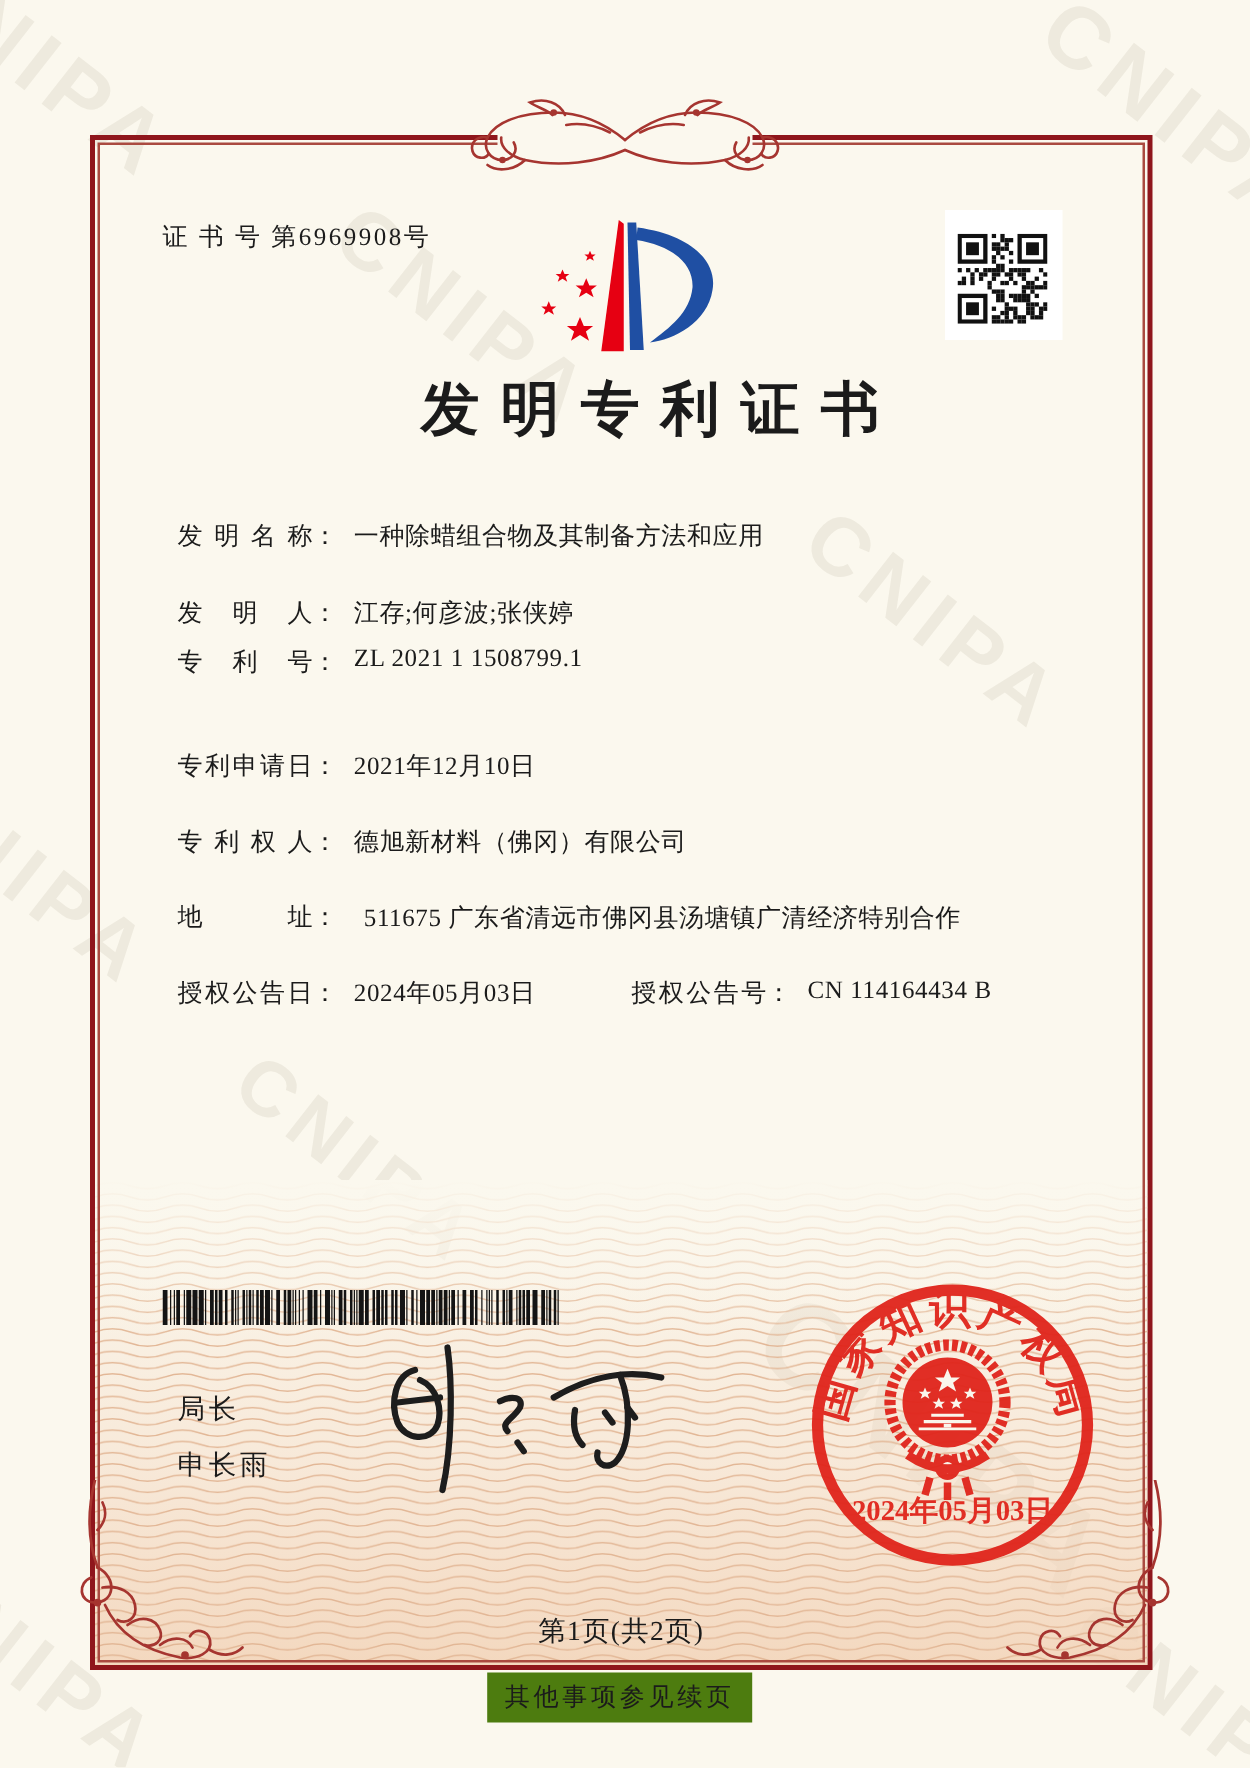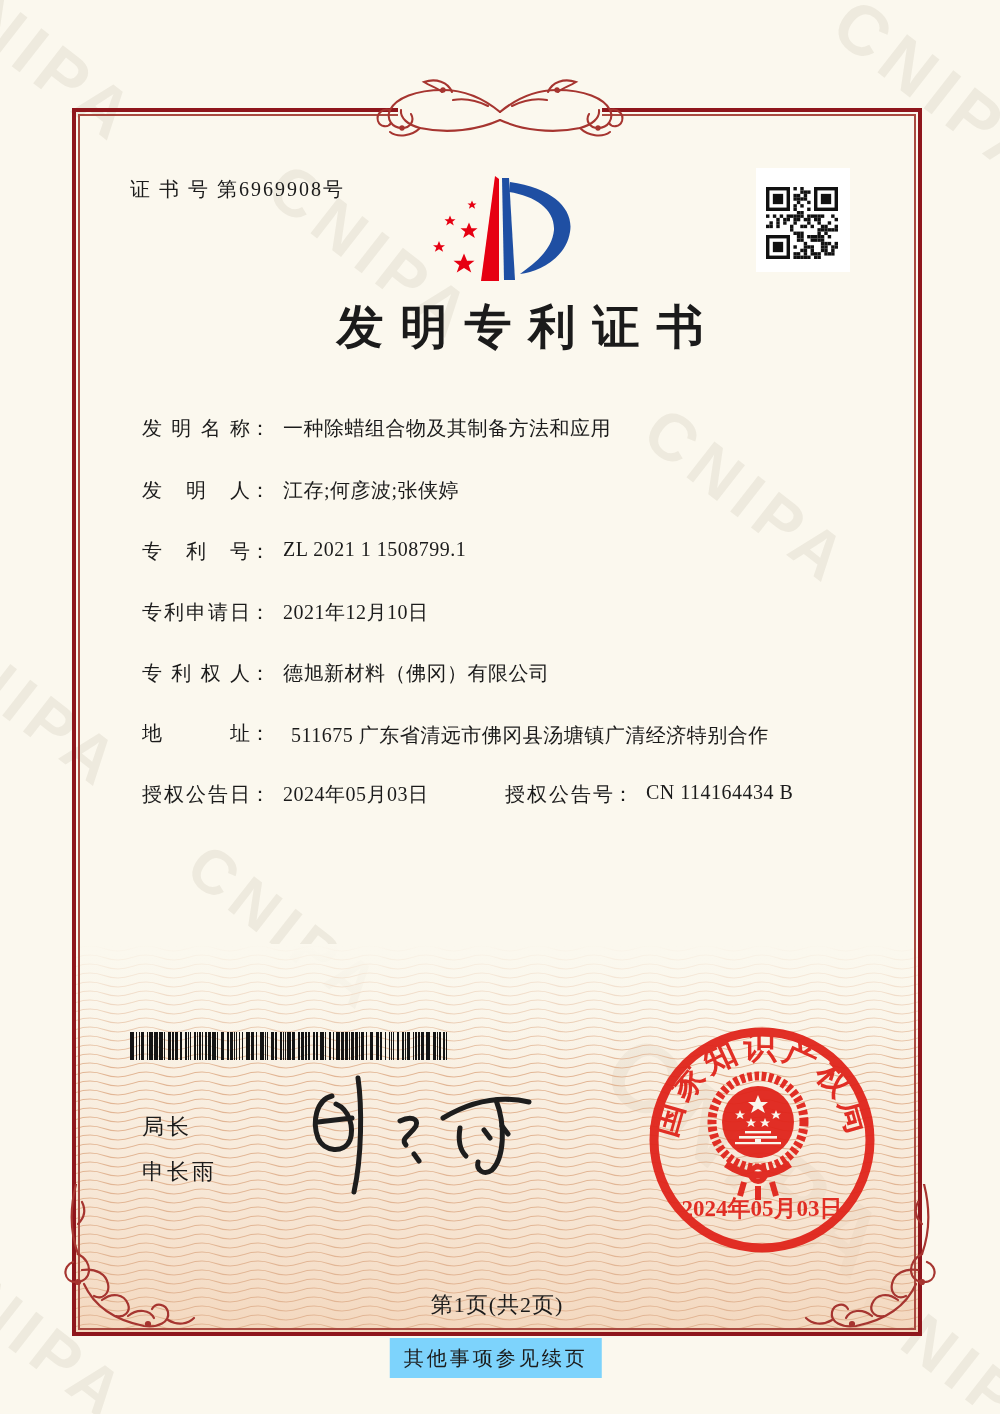"专利号： ZL 2021 1 1508799.1" div.frow { top: 538px -> 516px }
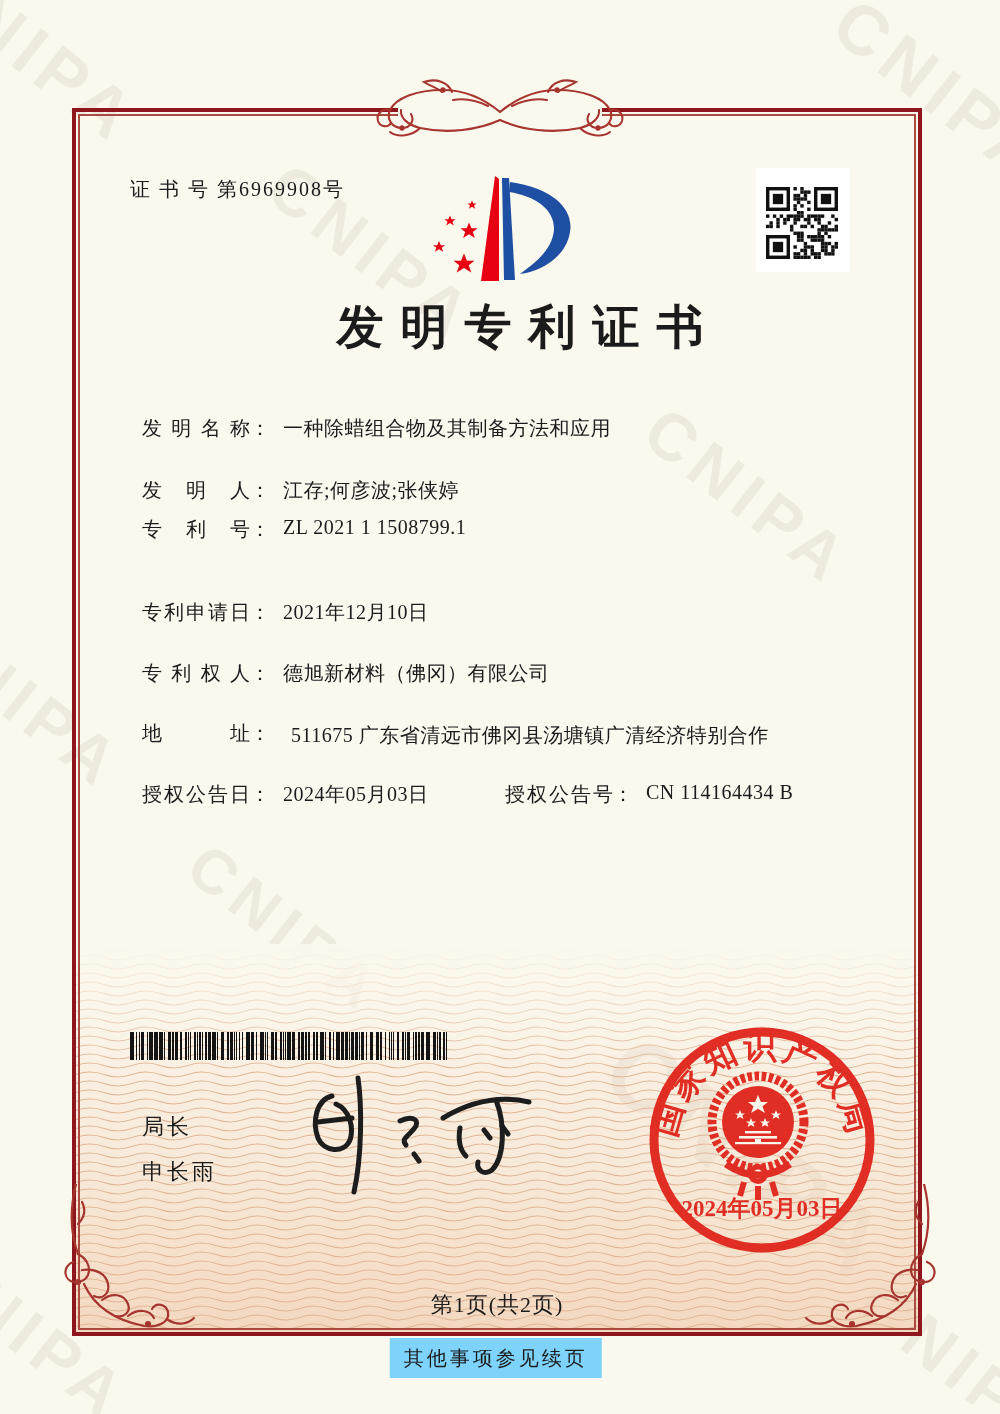"其他事项参见续页" .note-box { background: #7dd3fc -> #4d7c0f }
